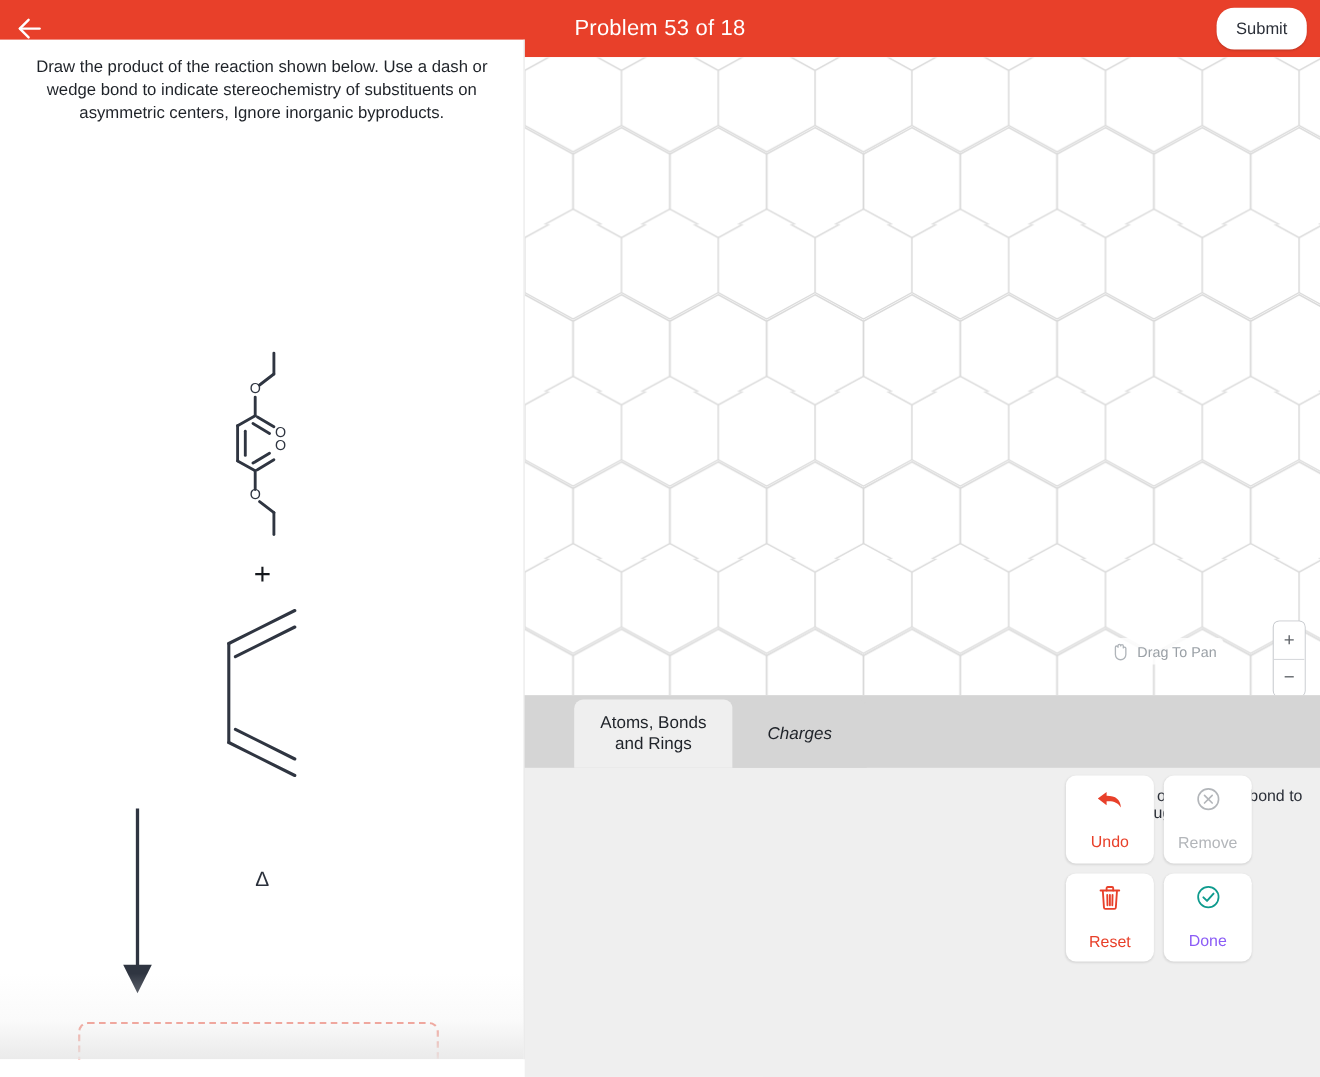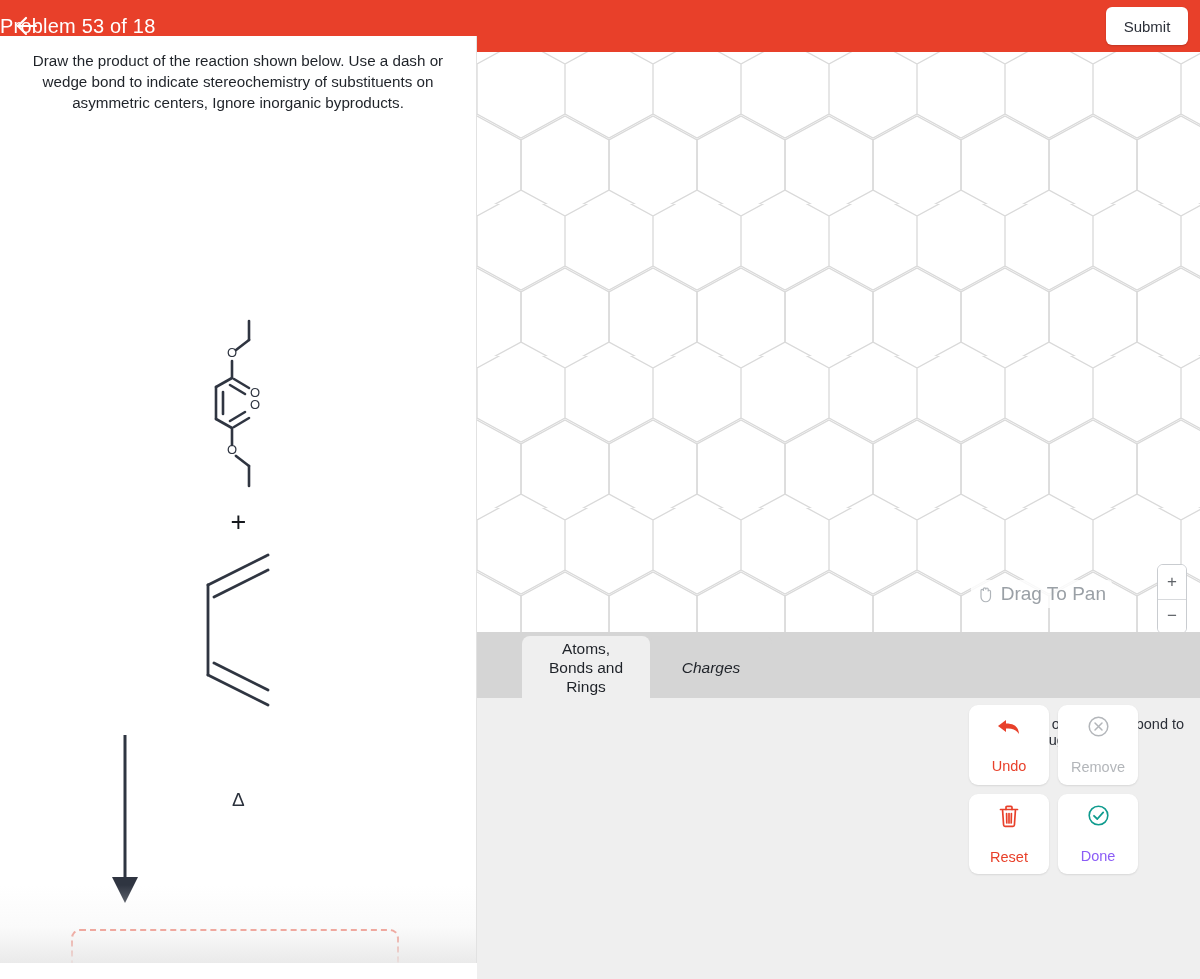"Problem 53 of 18" #header-title { text-align: left -> center }
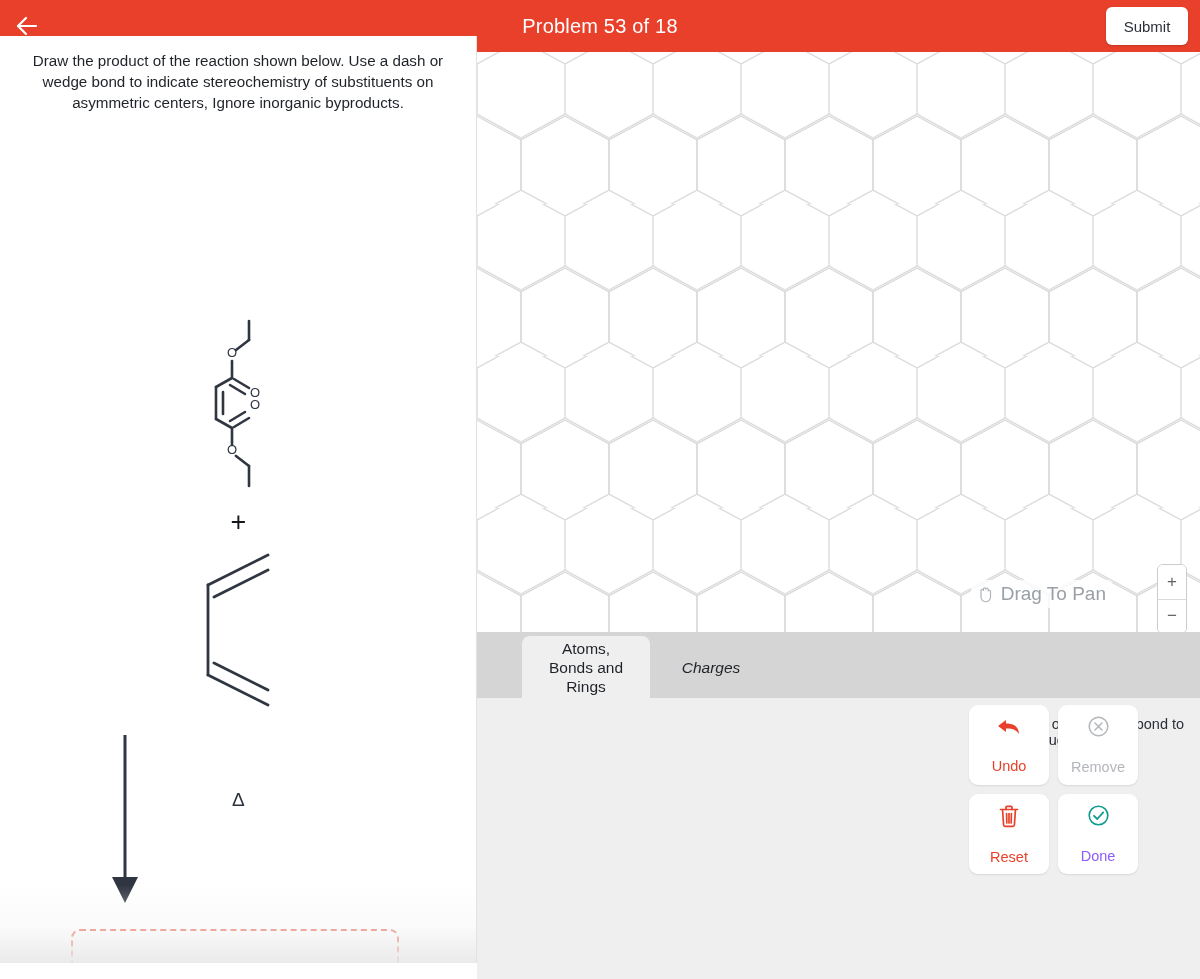"Submit" #submit-btn { border-radius: 6px -> 16px }
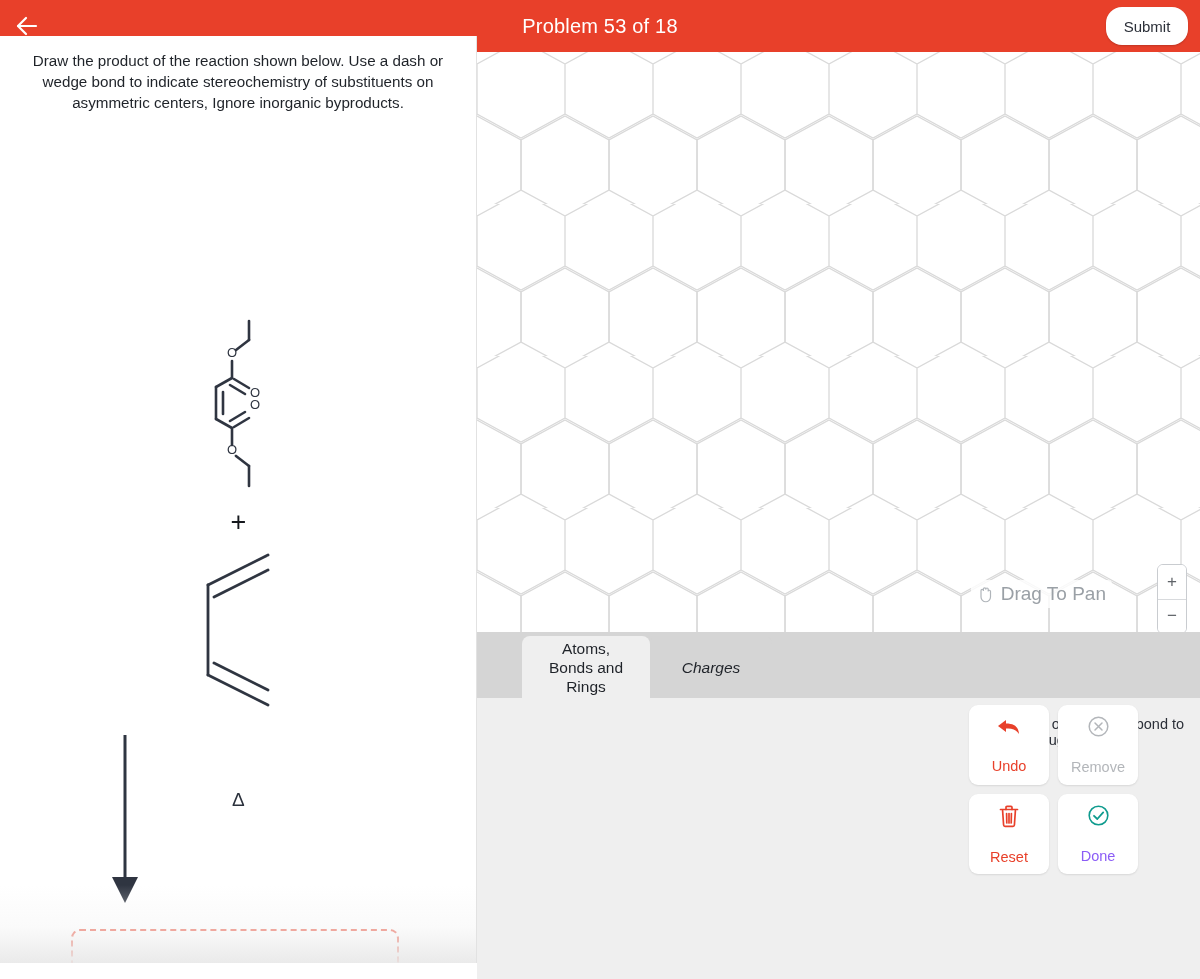"Drag To Pan" #pan-hint { font-size: 19px -> 13px }
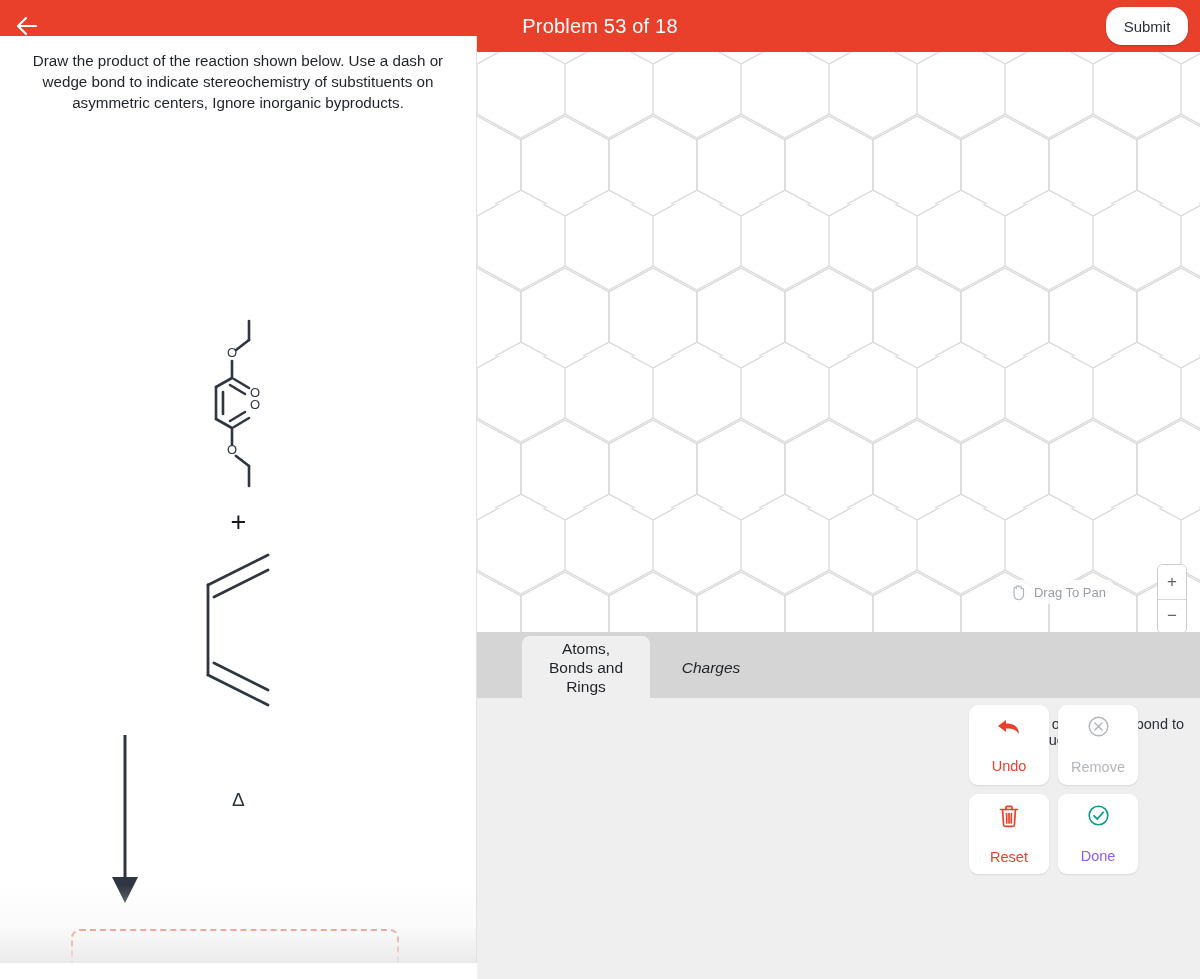"Atoms, Bonds and Rings" #tab-atoms { width: 128px -> 144px }
